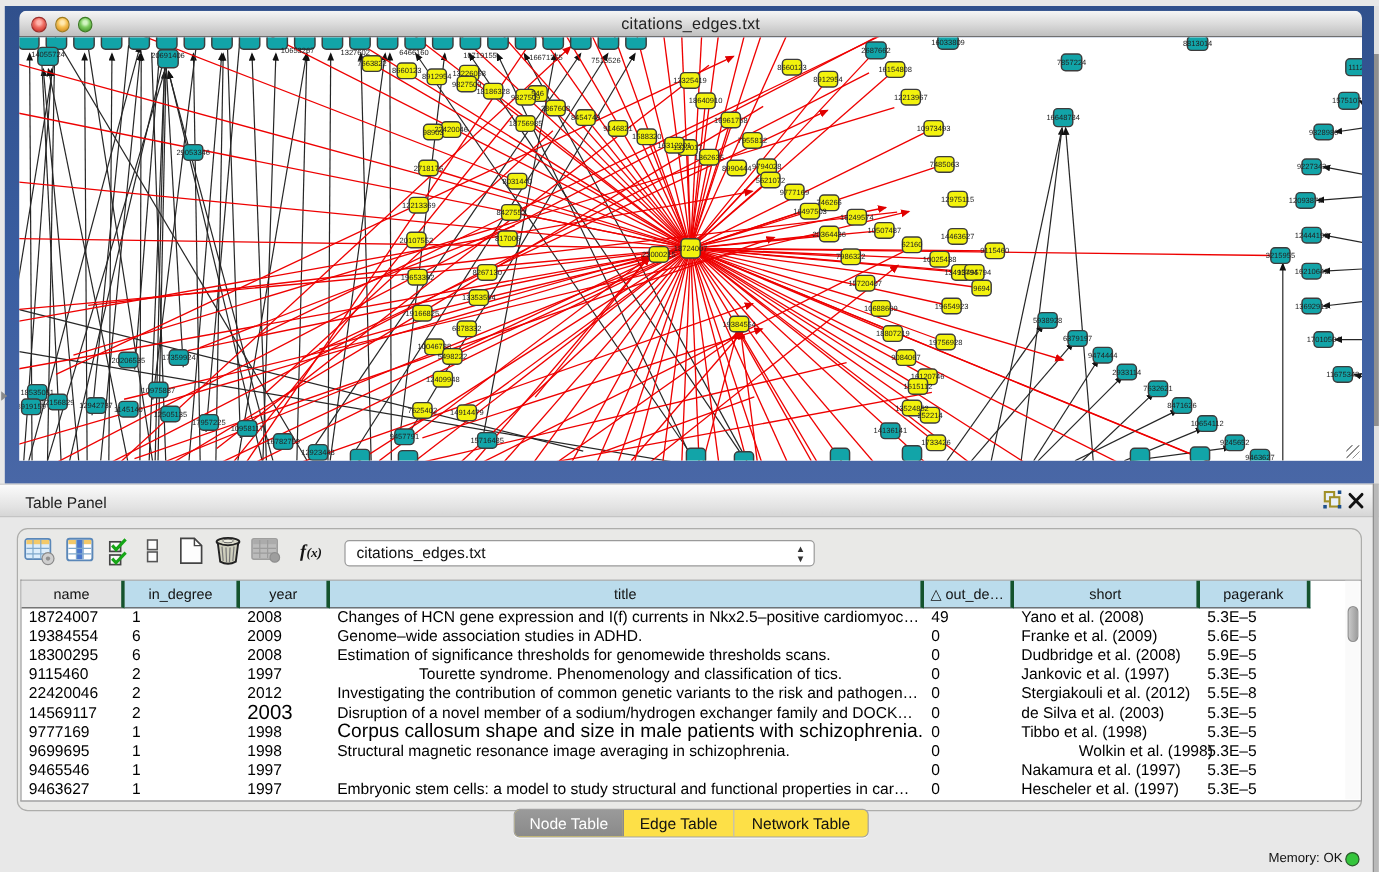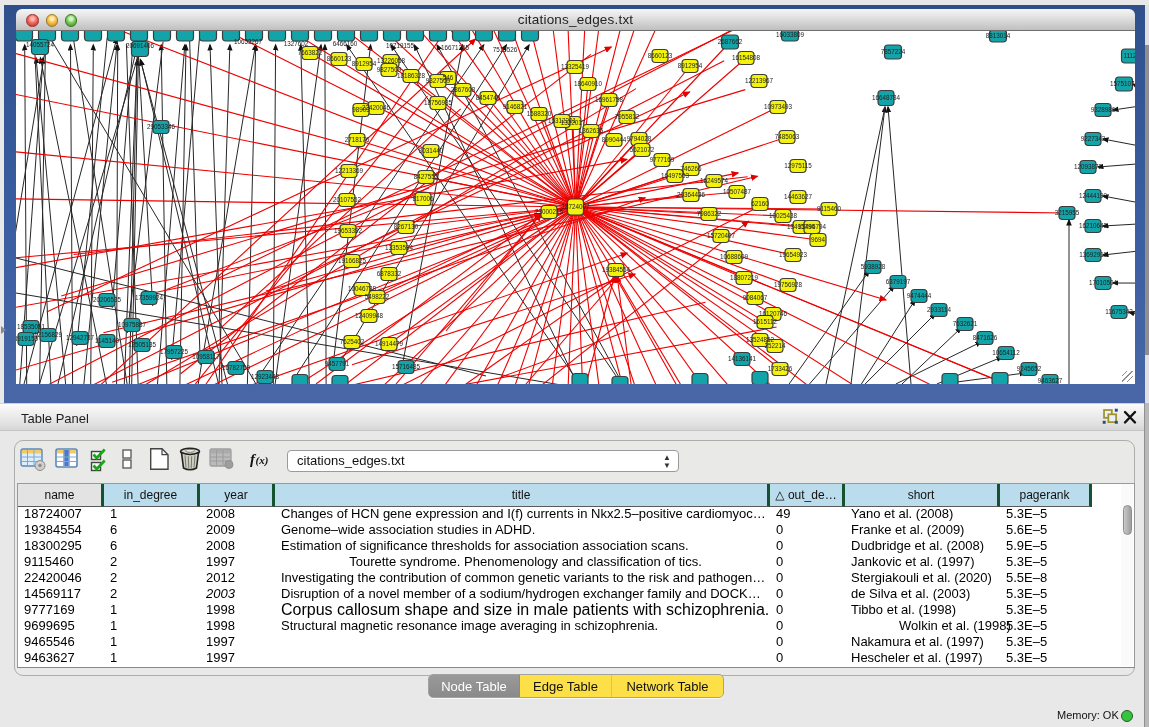"Estimation of significance thresholds" div.abs { text: association association -> genomewide thresholds }
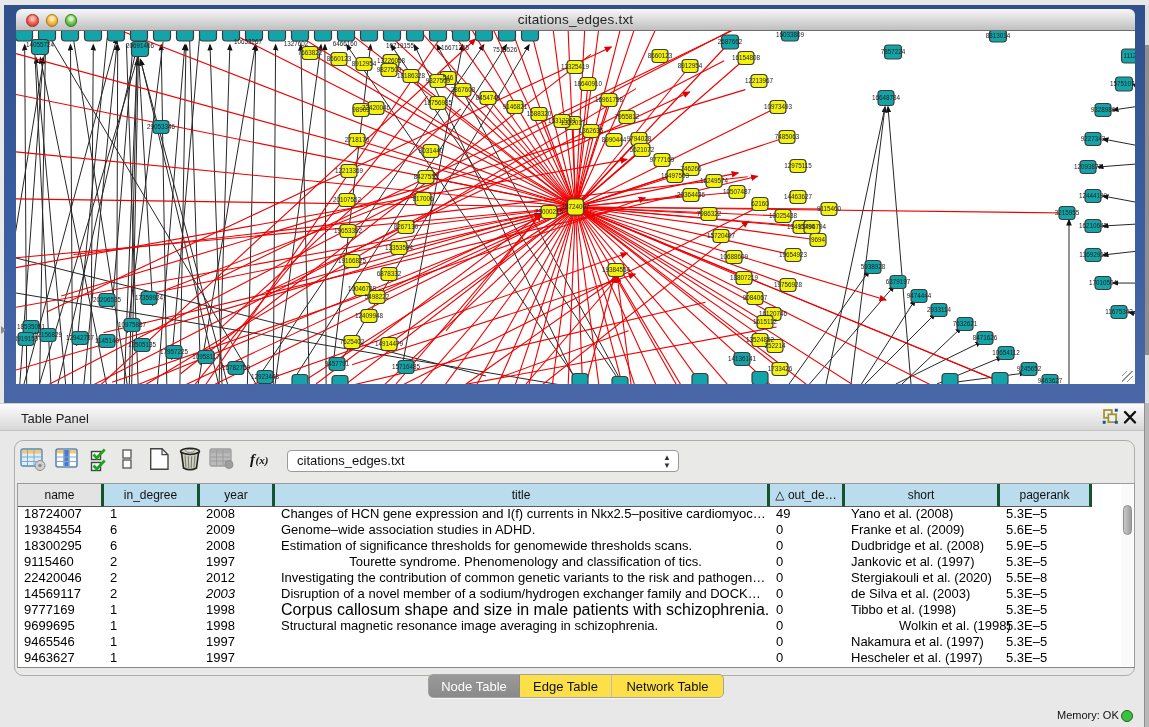"Stergiakouli et al. (2020)" div.abs { text: 2020 -> 2012 }
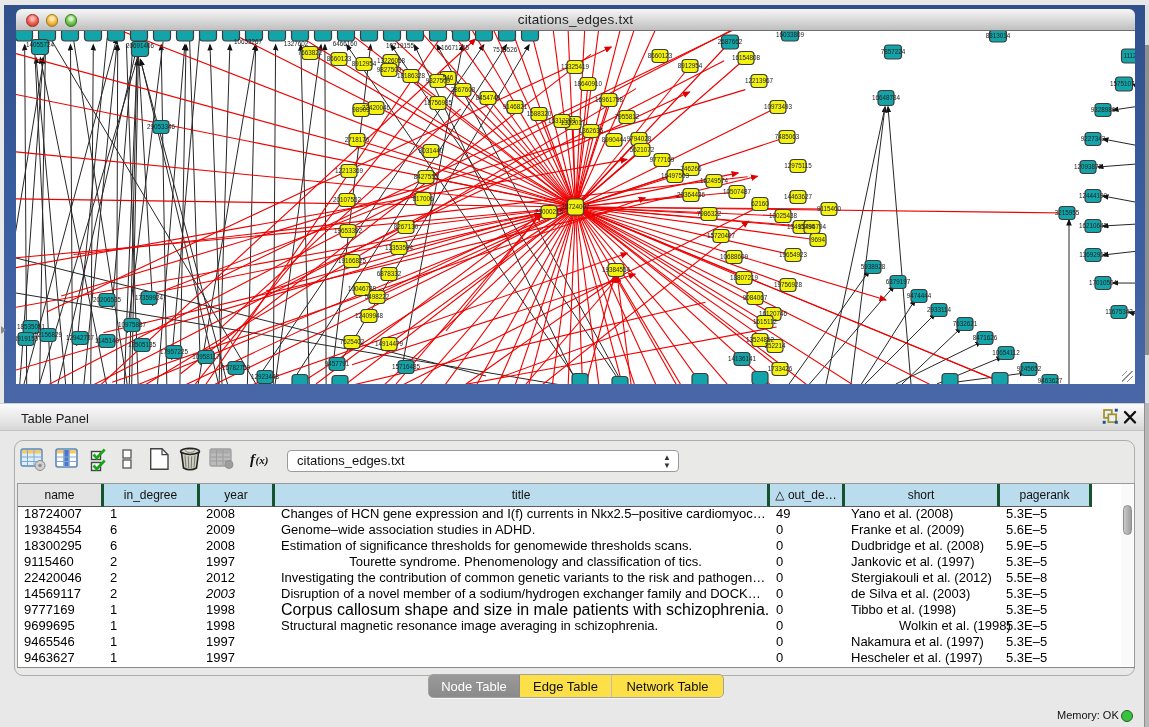"2003" div.abs { font-size: 13px -> 17px; font-style: italic -> none }
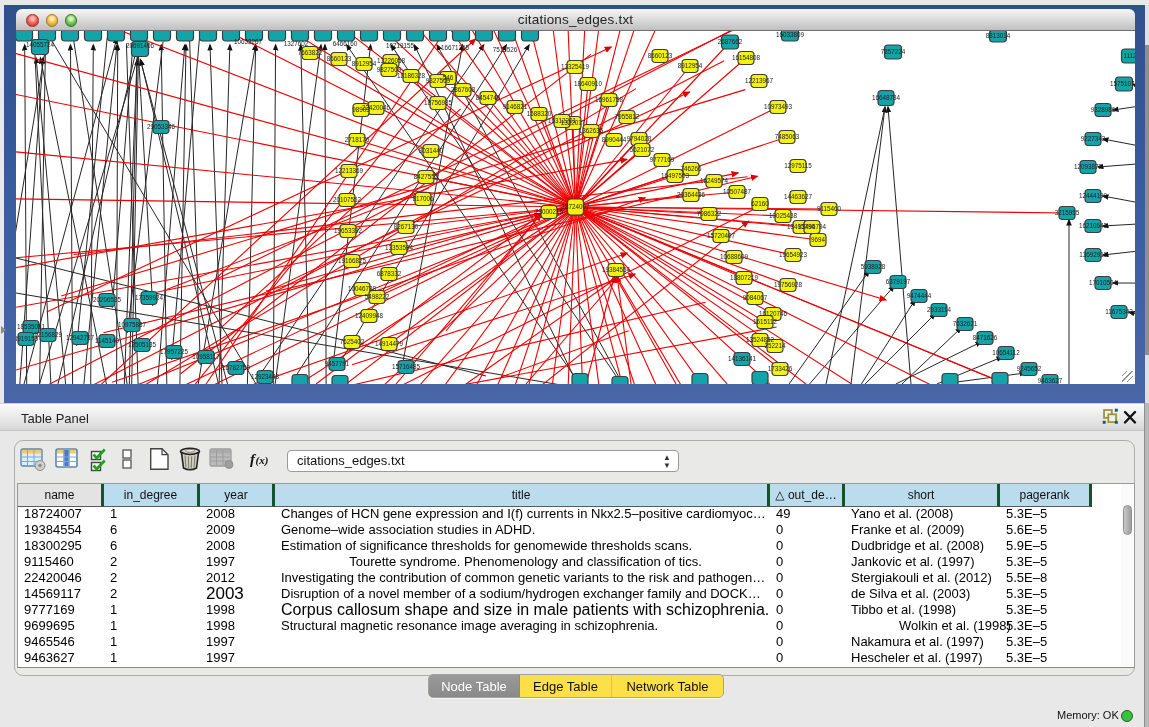"Embryonic stem cells: a model" div.abs { html: none -> <div>Embryonic stem cells: a model to study structural and functional properties in car…</div> }
